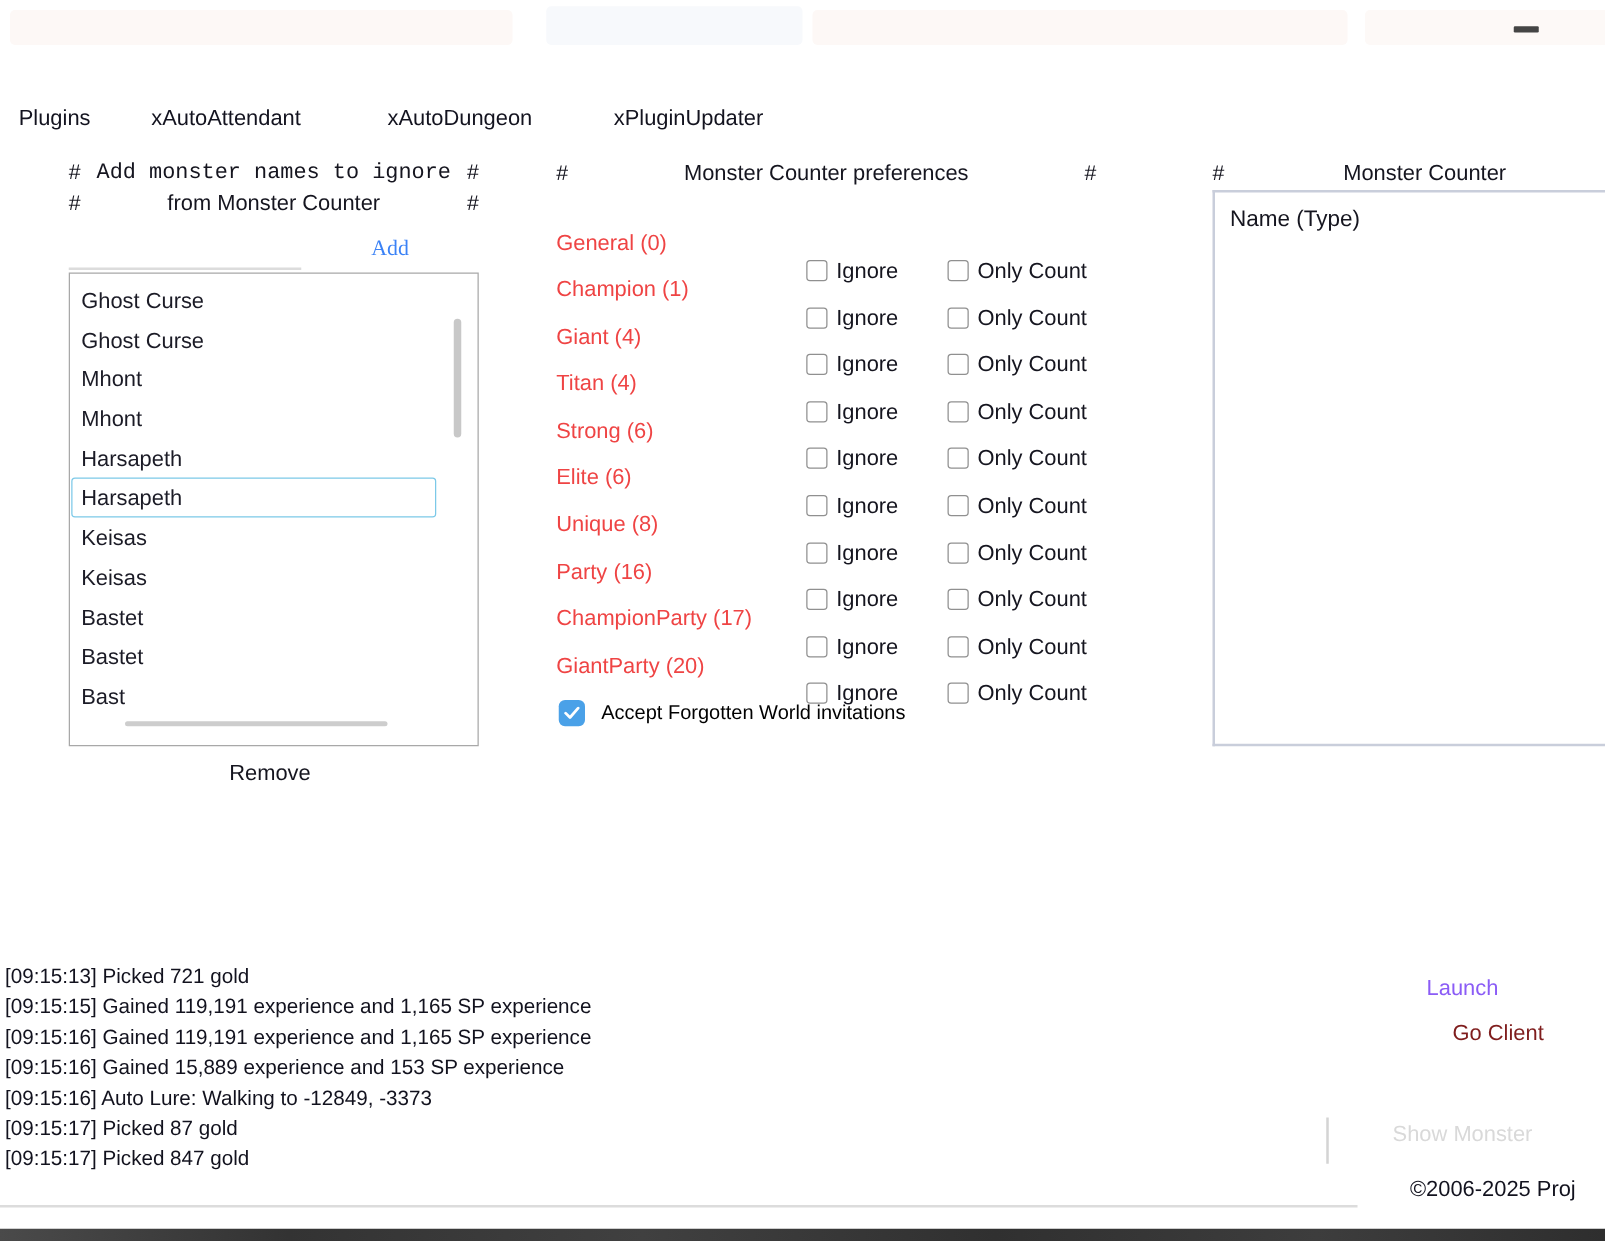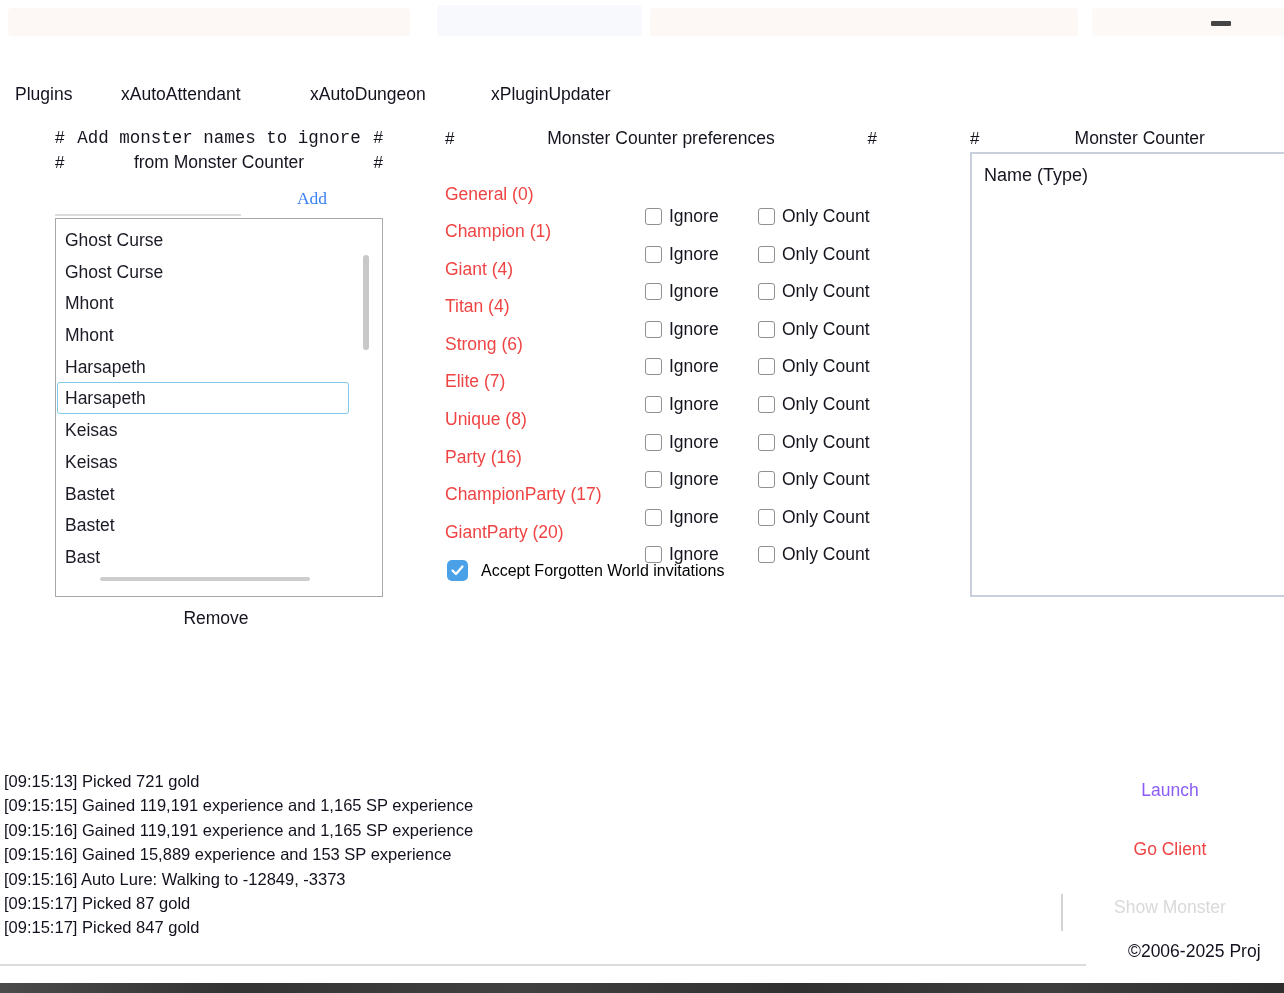"Elite (7)" span.pref-label { text: 7 -> 6 }
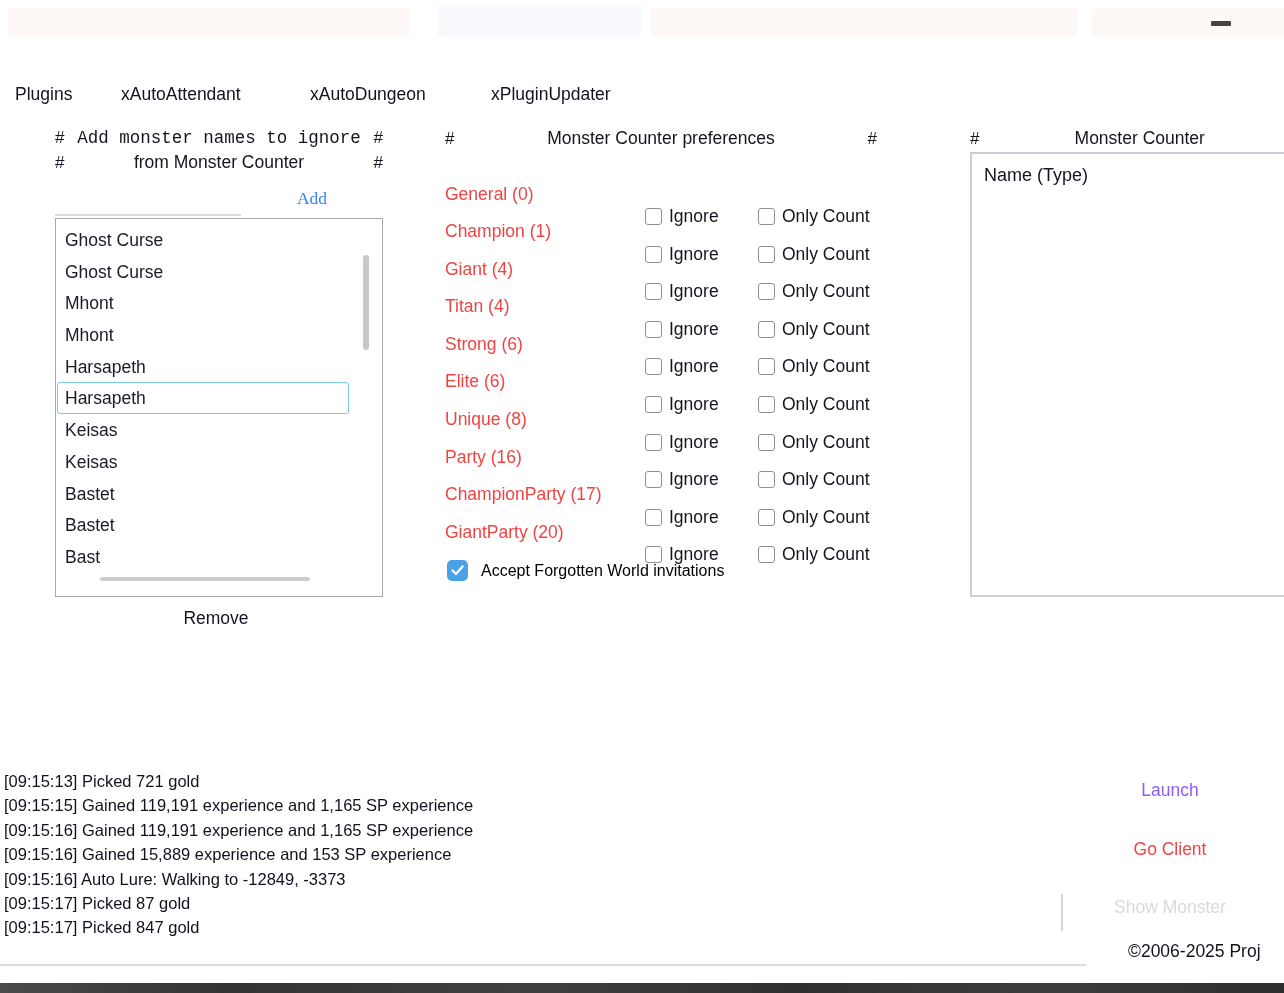"Go Client" .btn-goclient { color: #ef4444 -> #7f1d1d; text-align: none -> right; top: 839px -> 816px }
